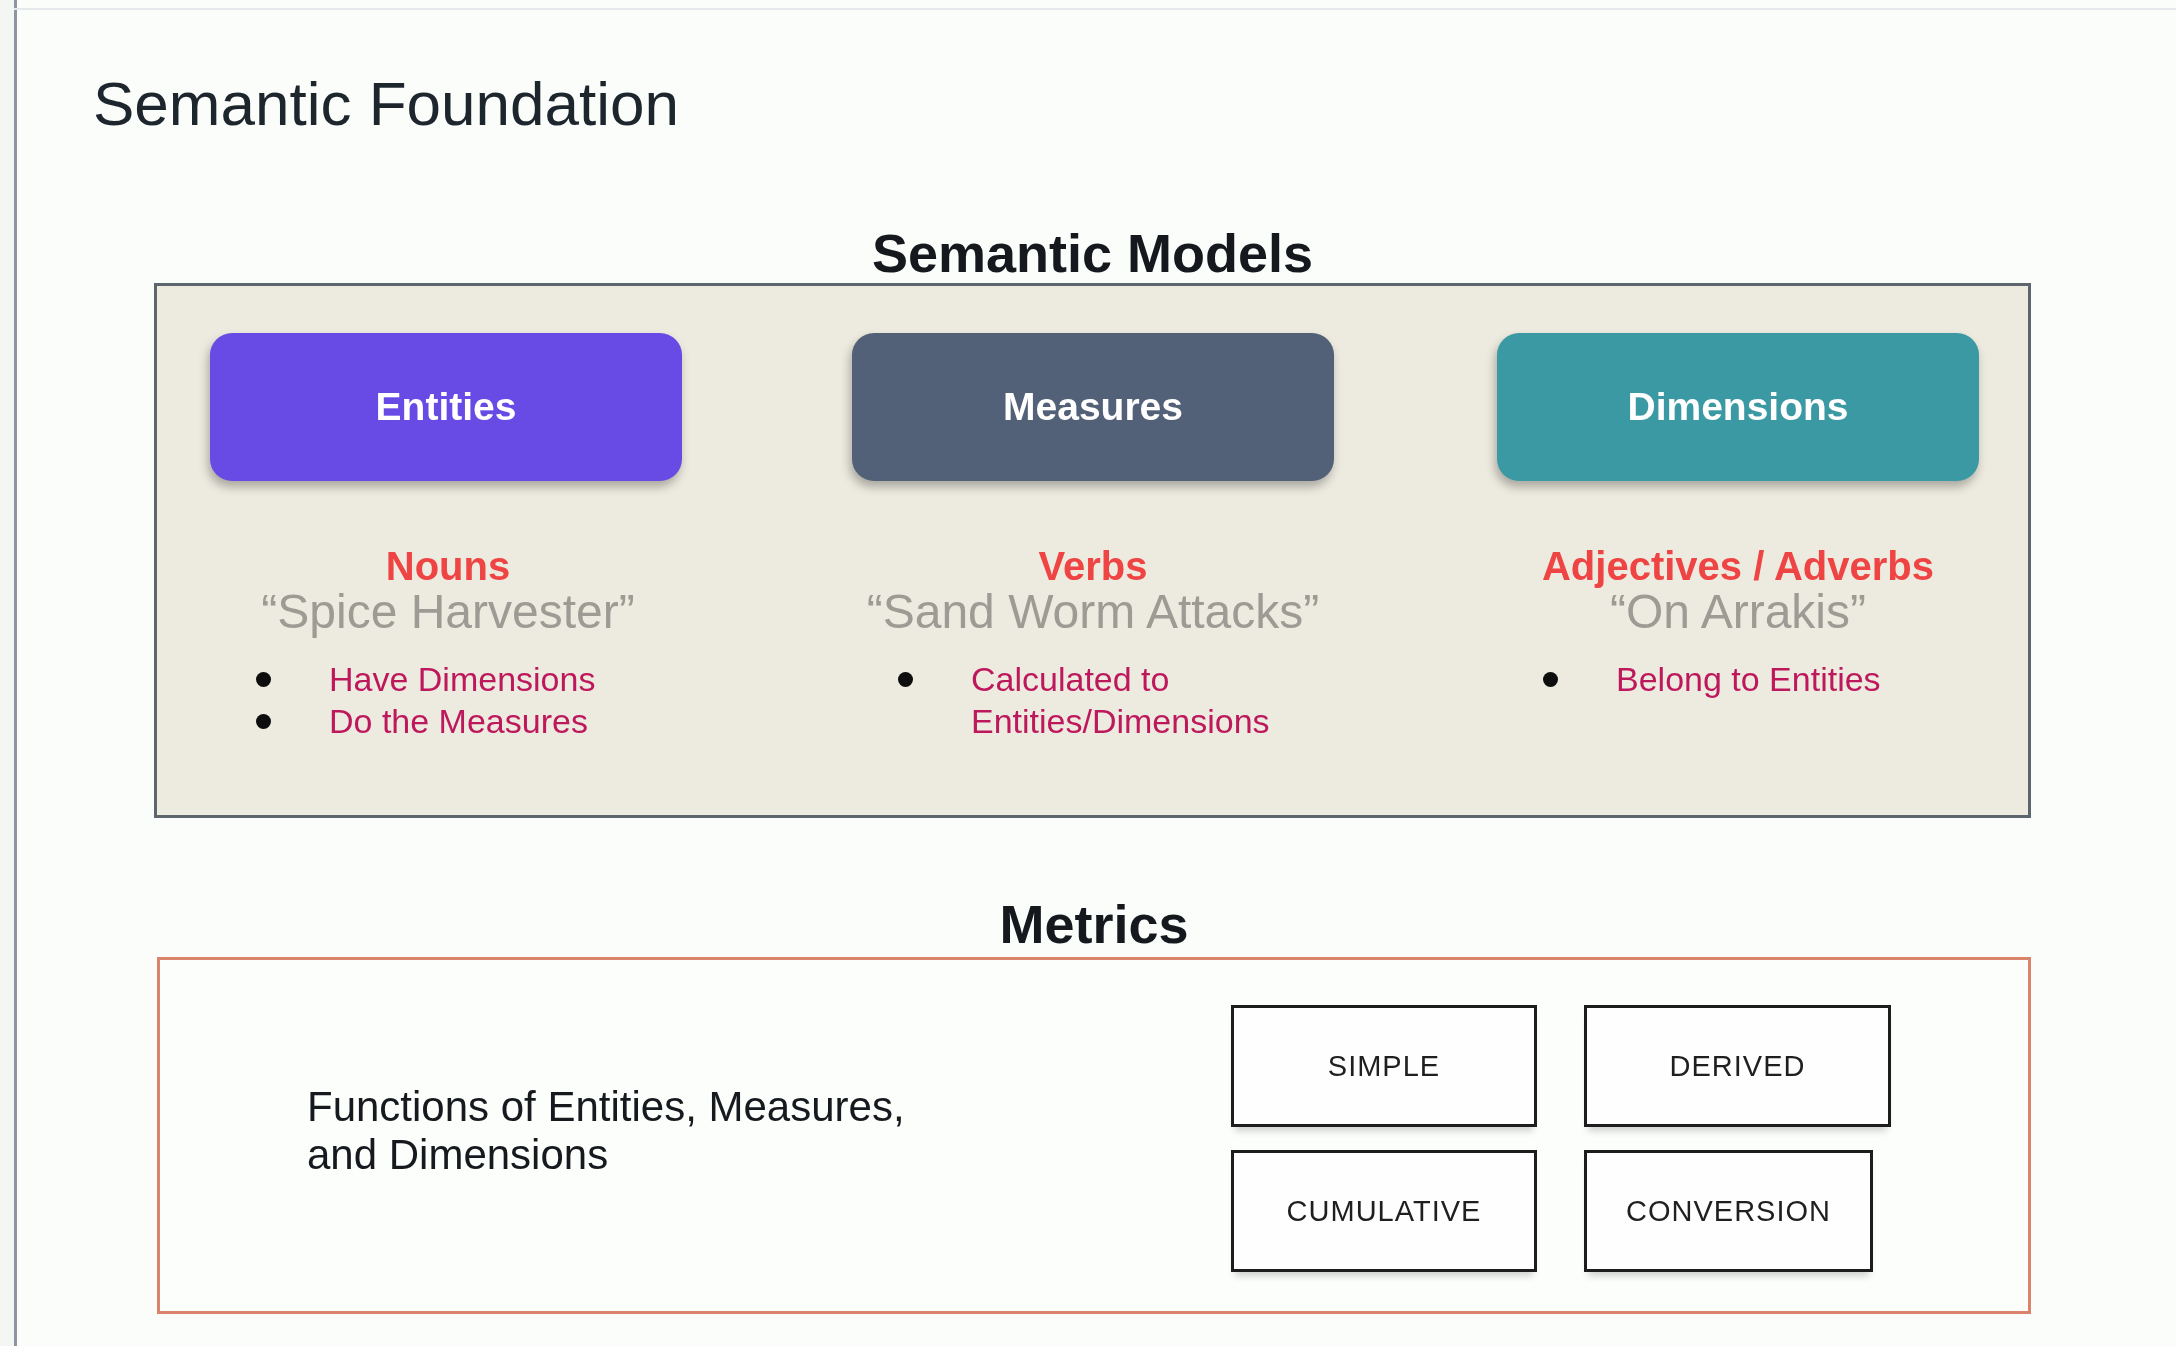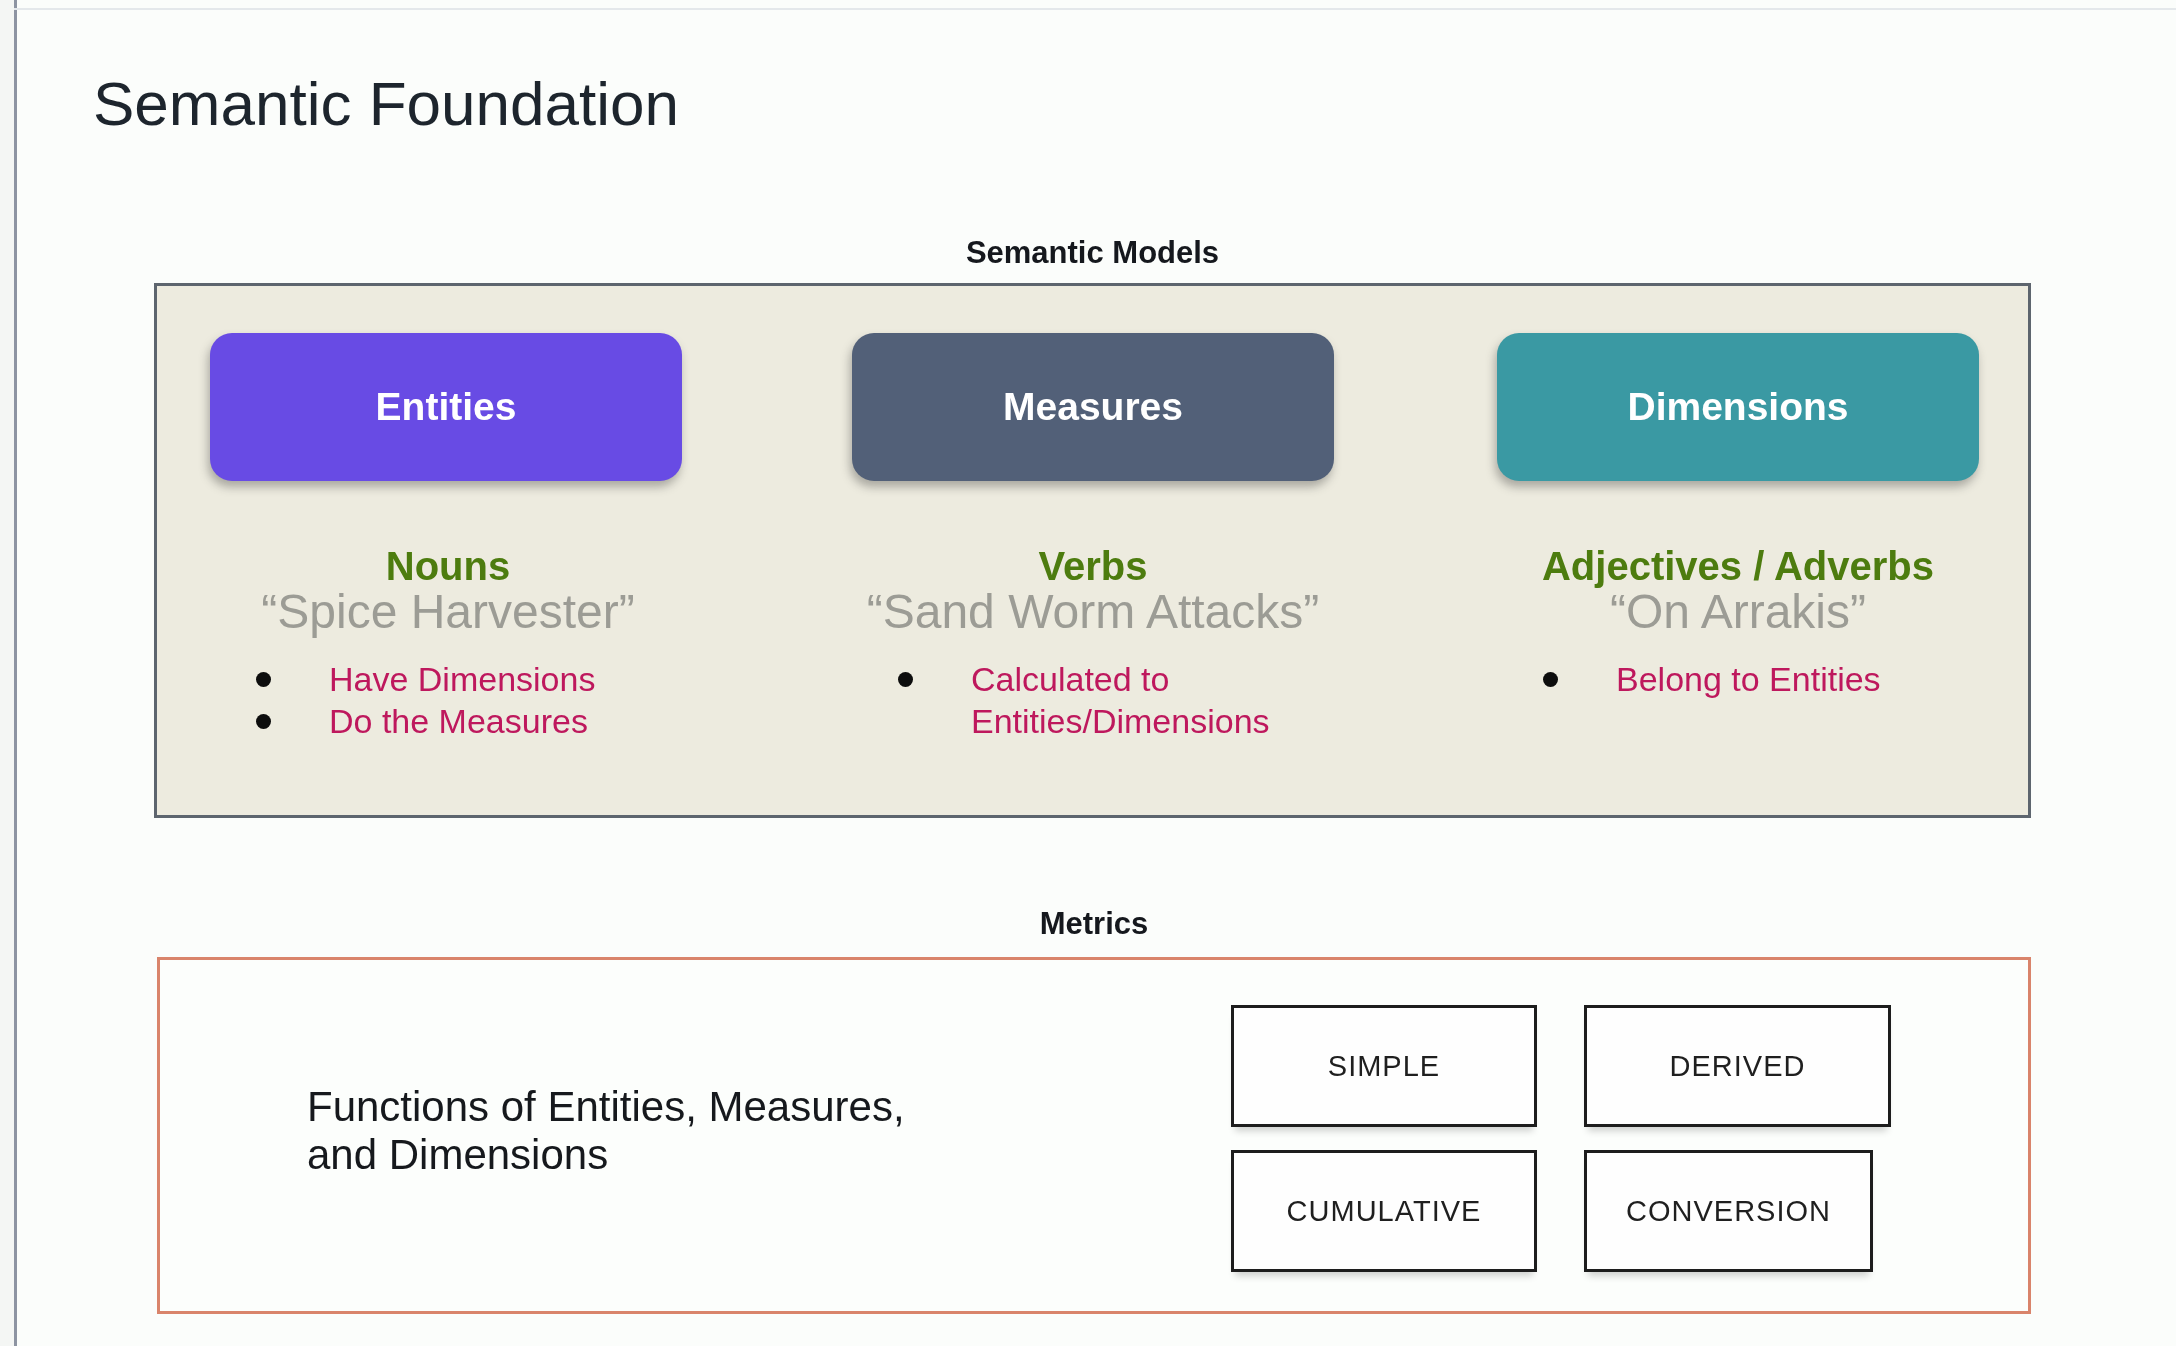"Semantic Models" .sm-heading, .metrics-heading { font-size: 31px -> 54px }
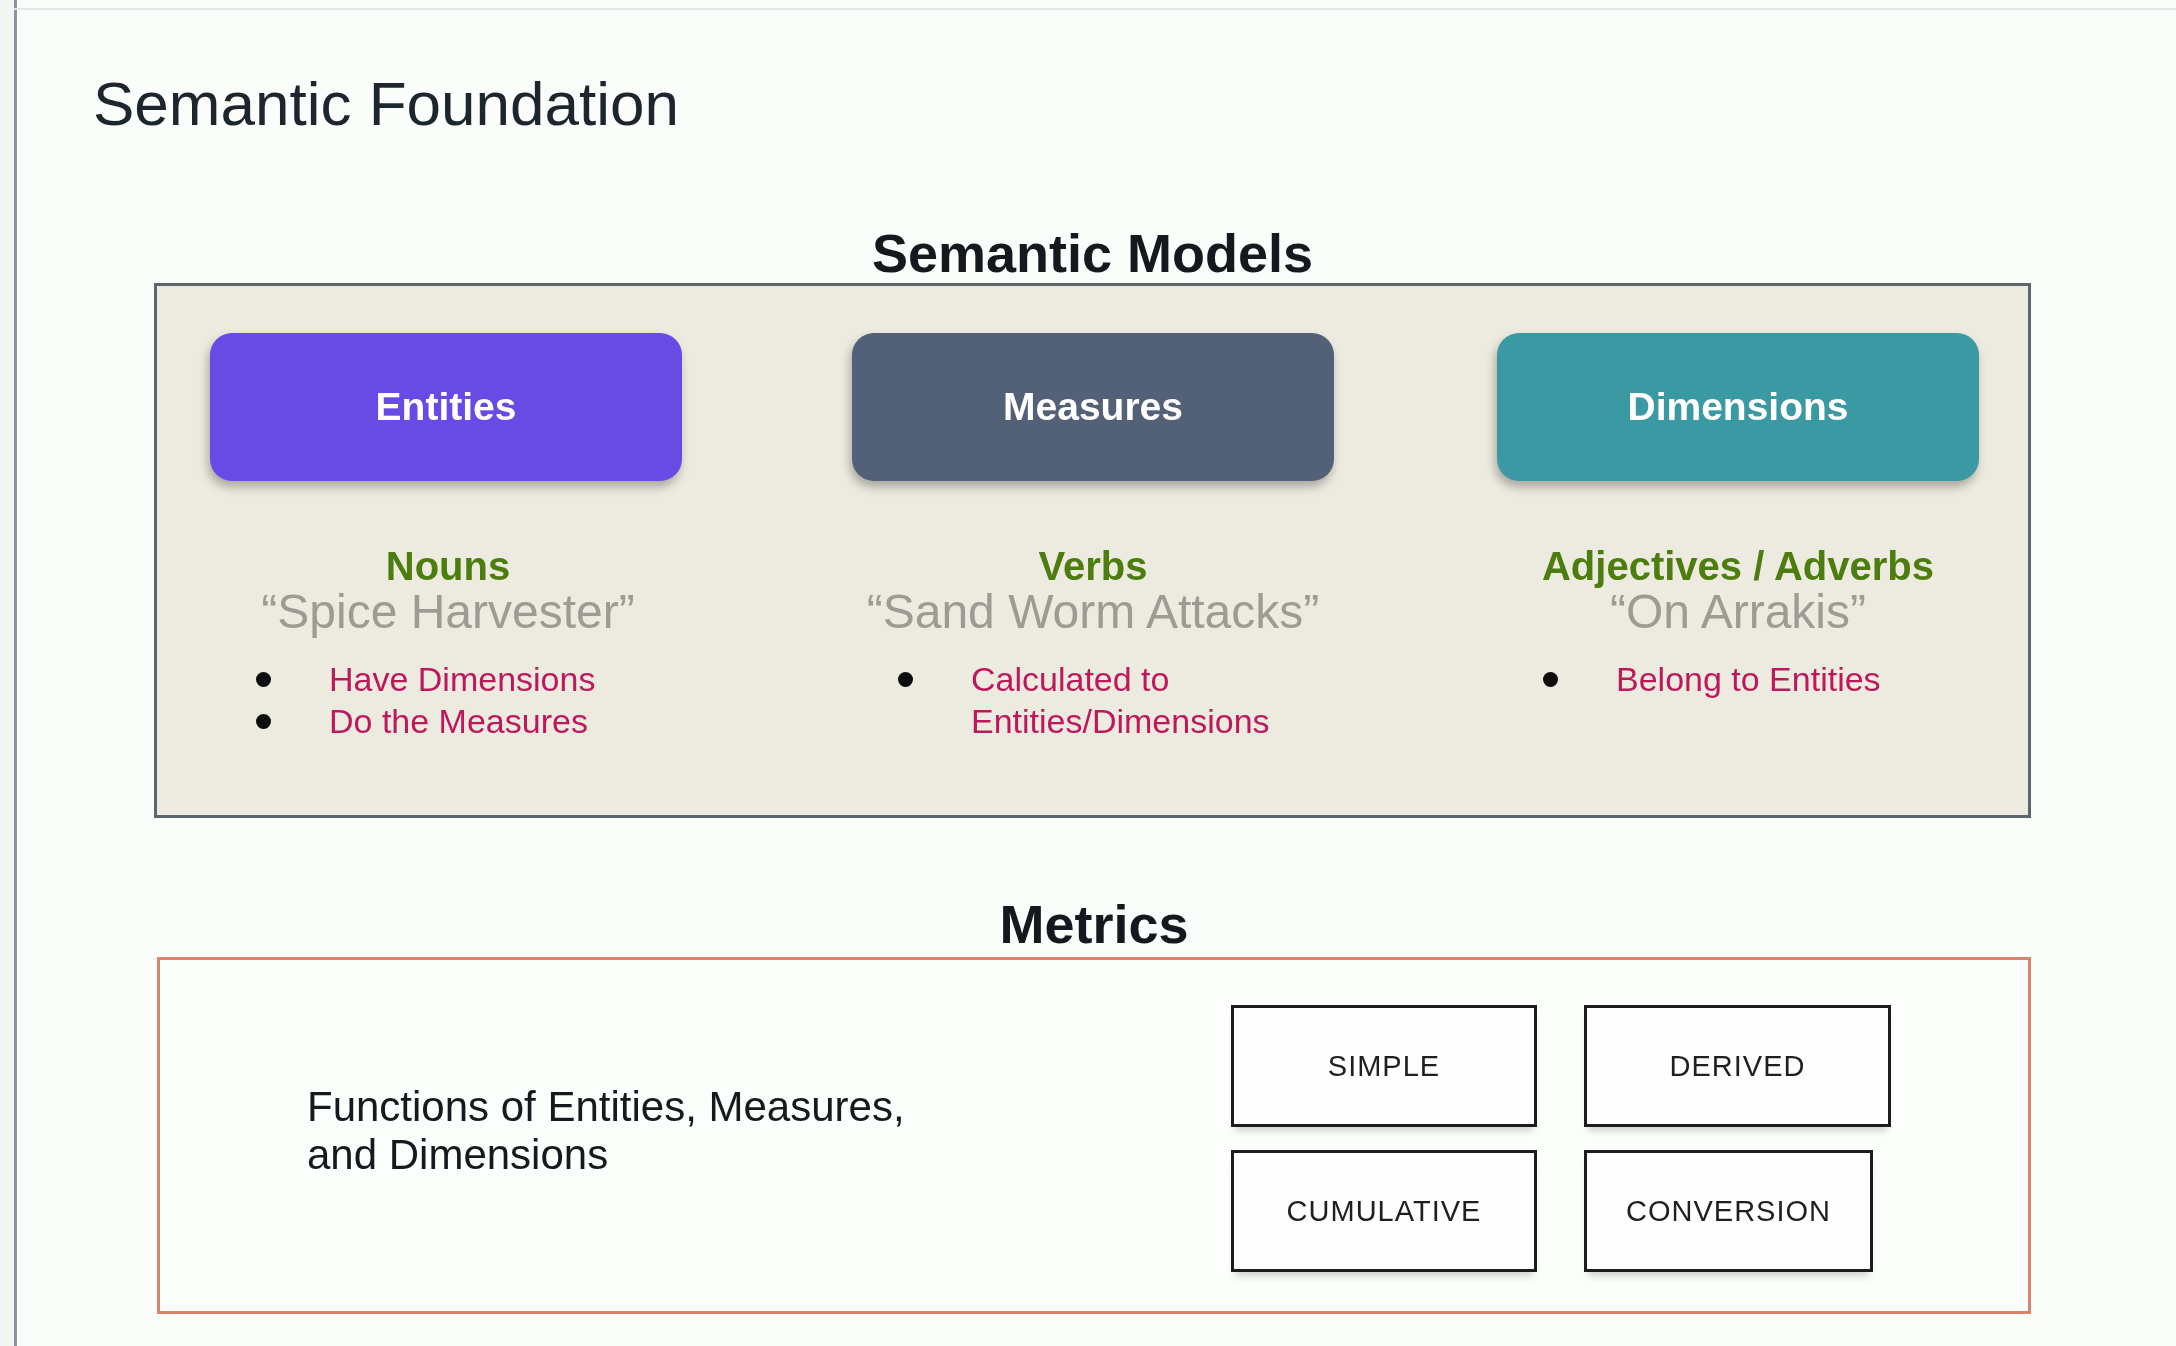"Nouns" .col-heading { color: #4d7c0f -> #ef4444 }
